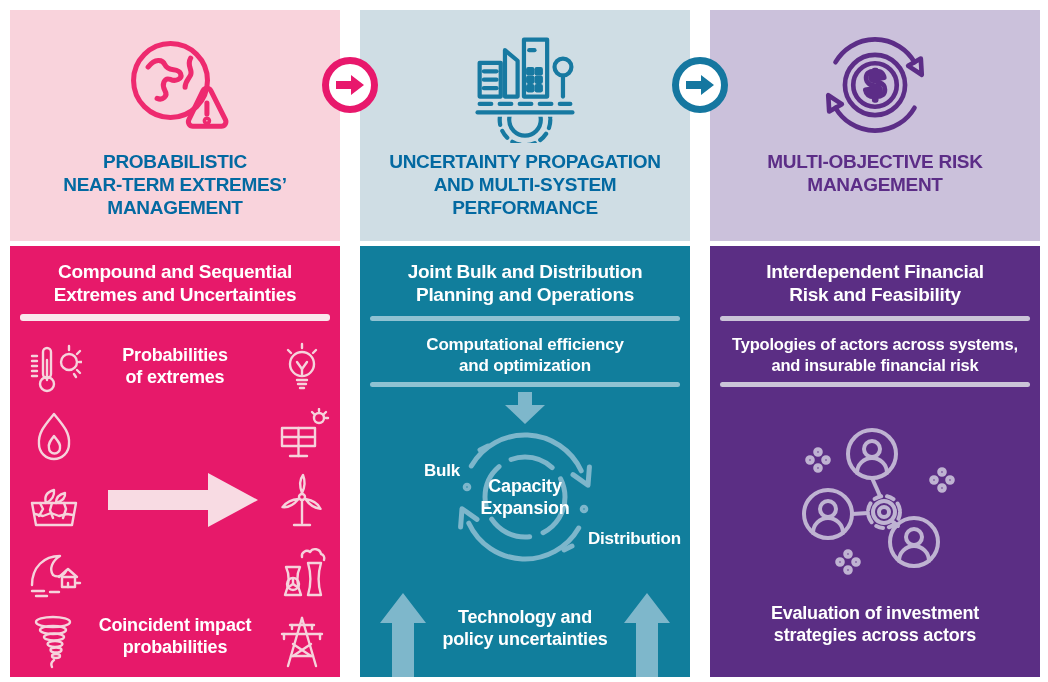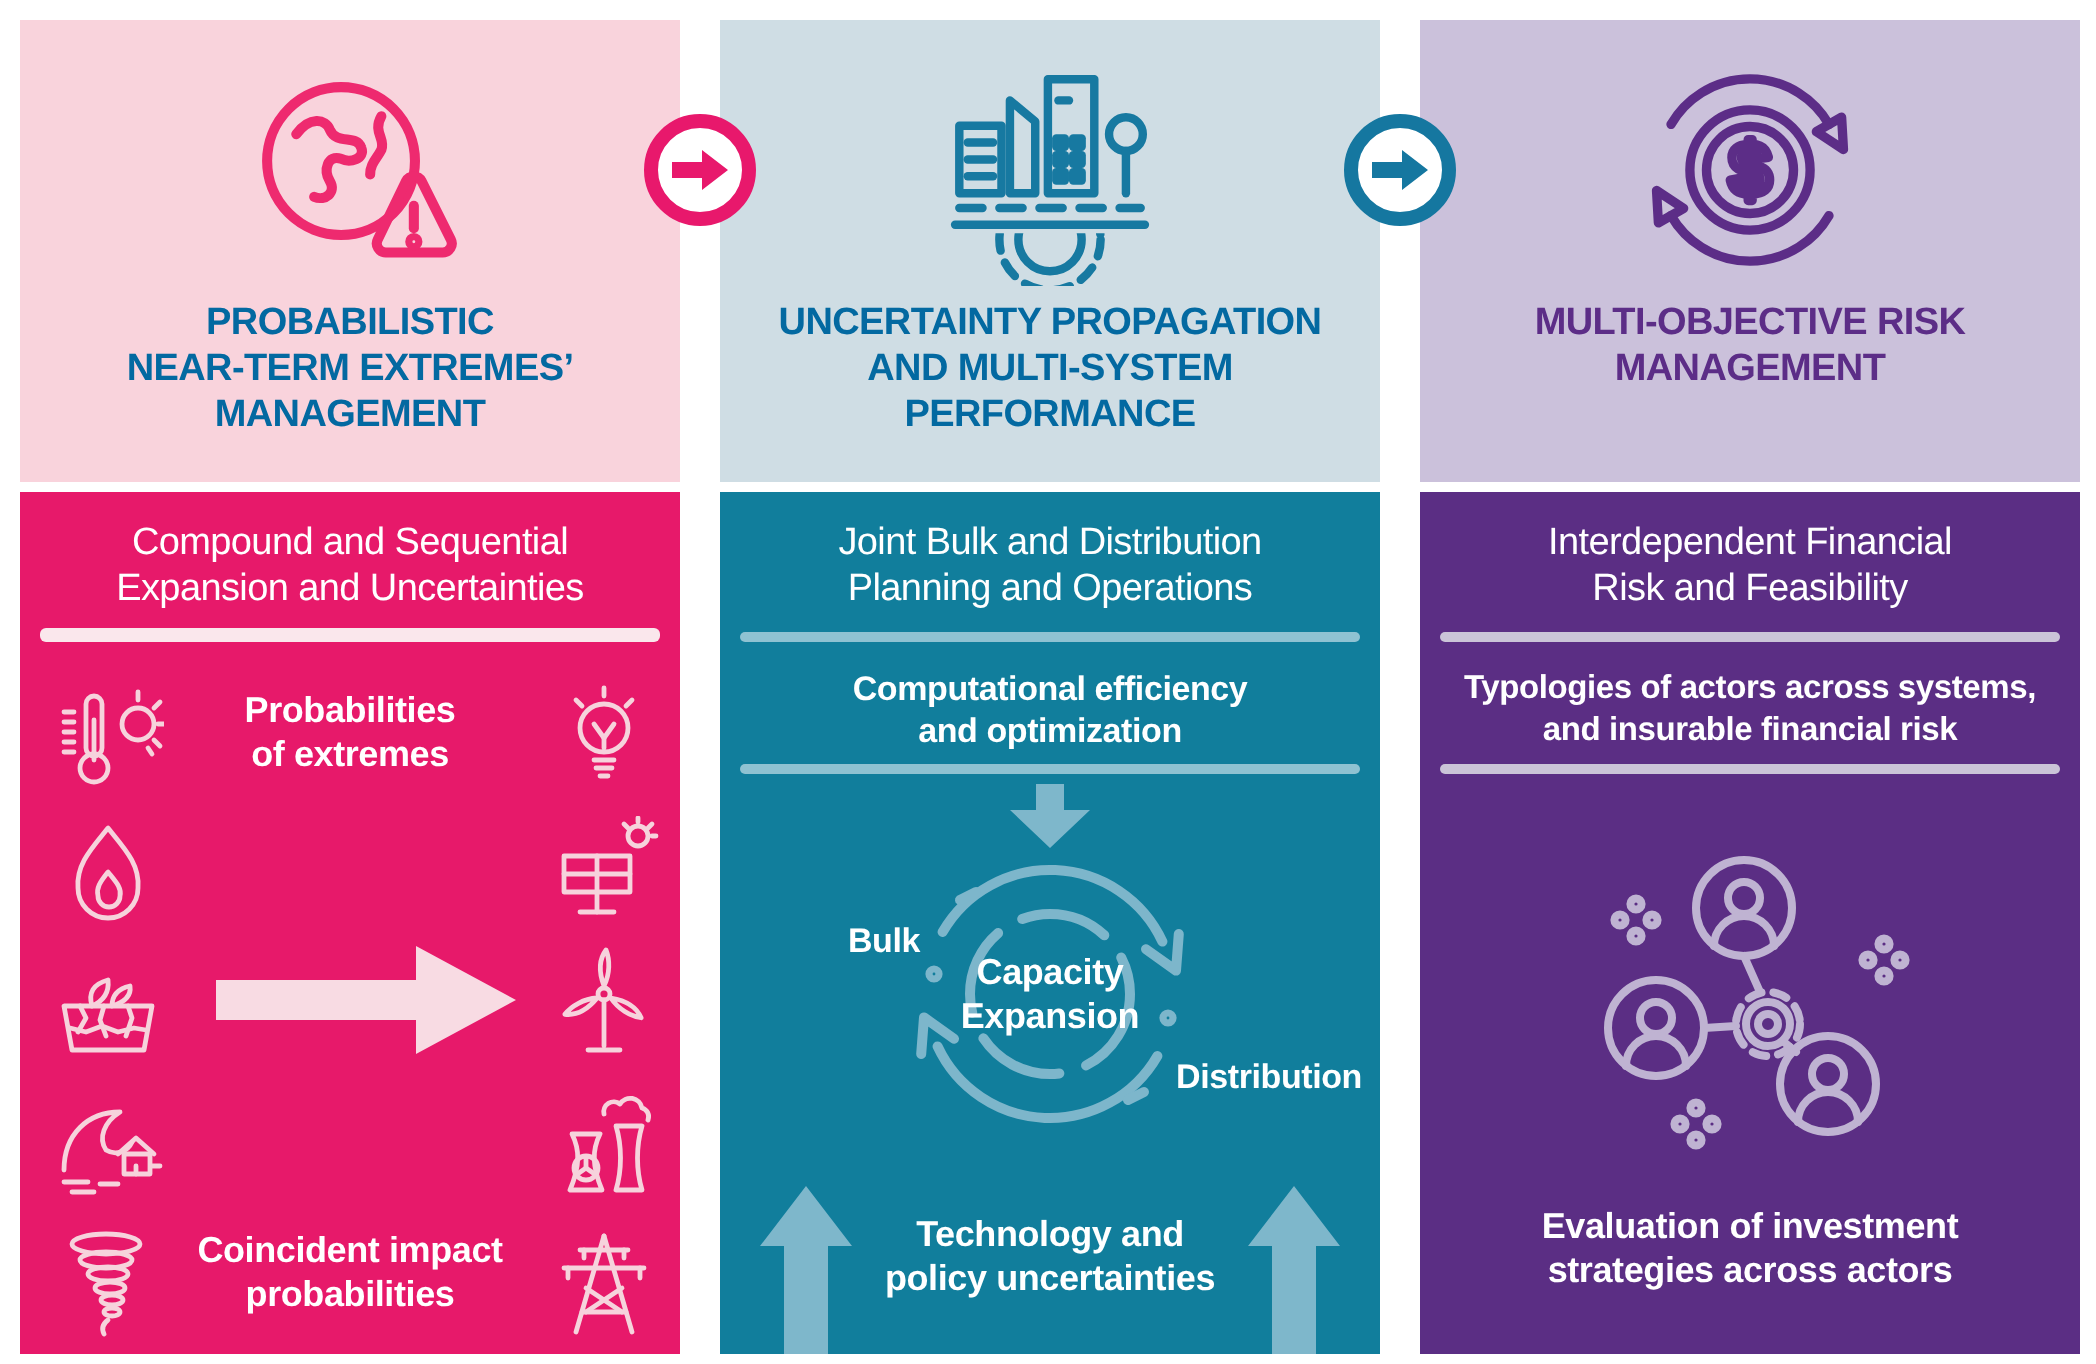"Compound and Sequential" .ptitle { font-weight: normal -> bold }
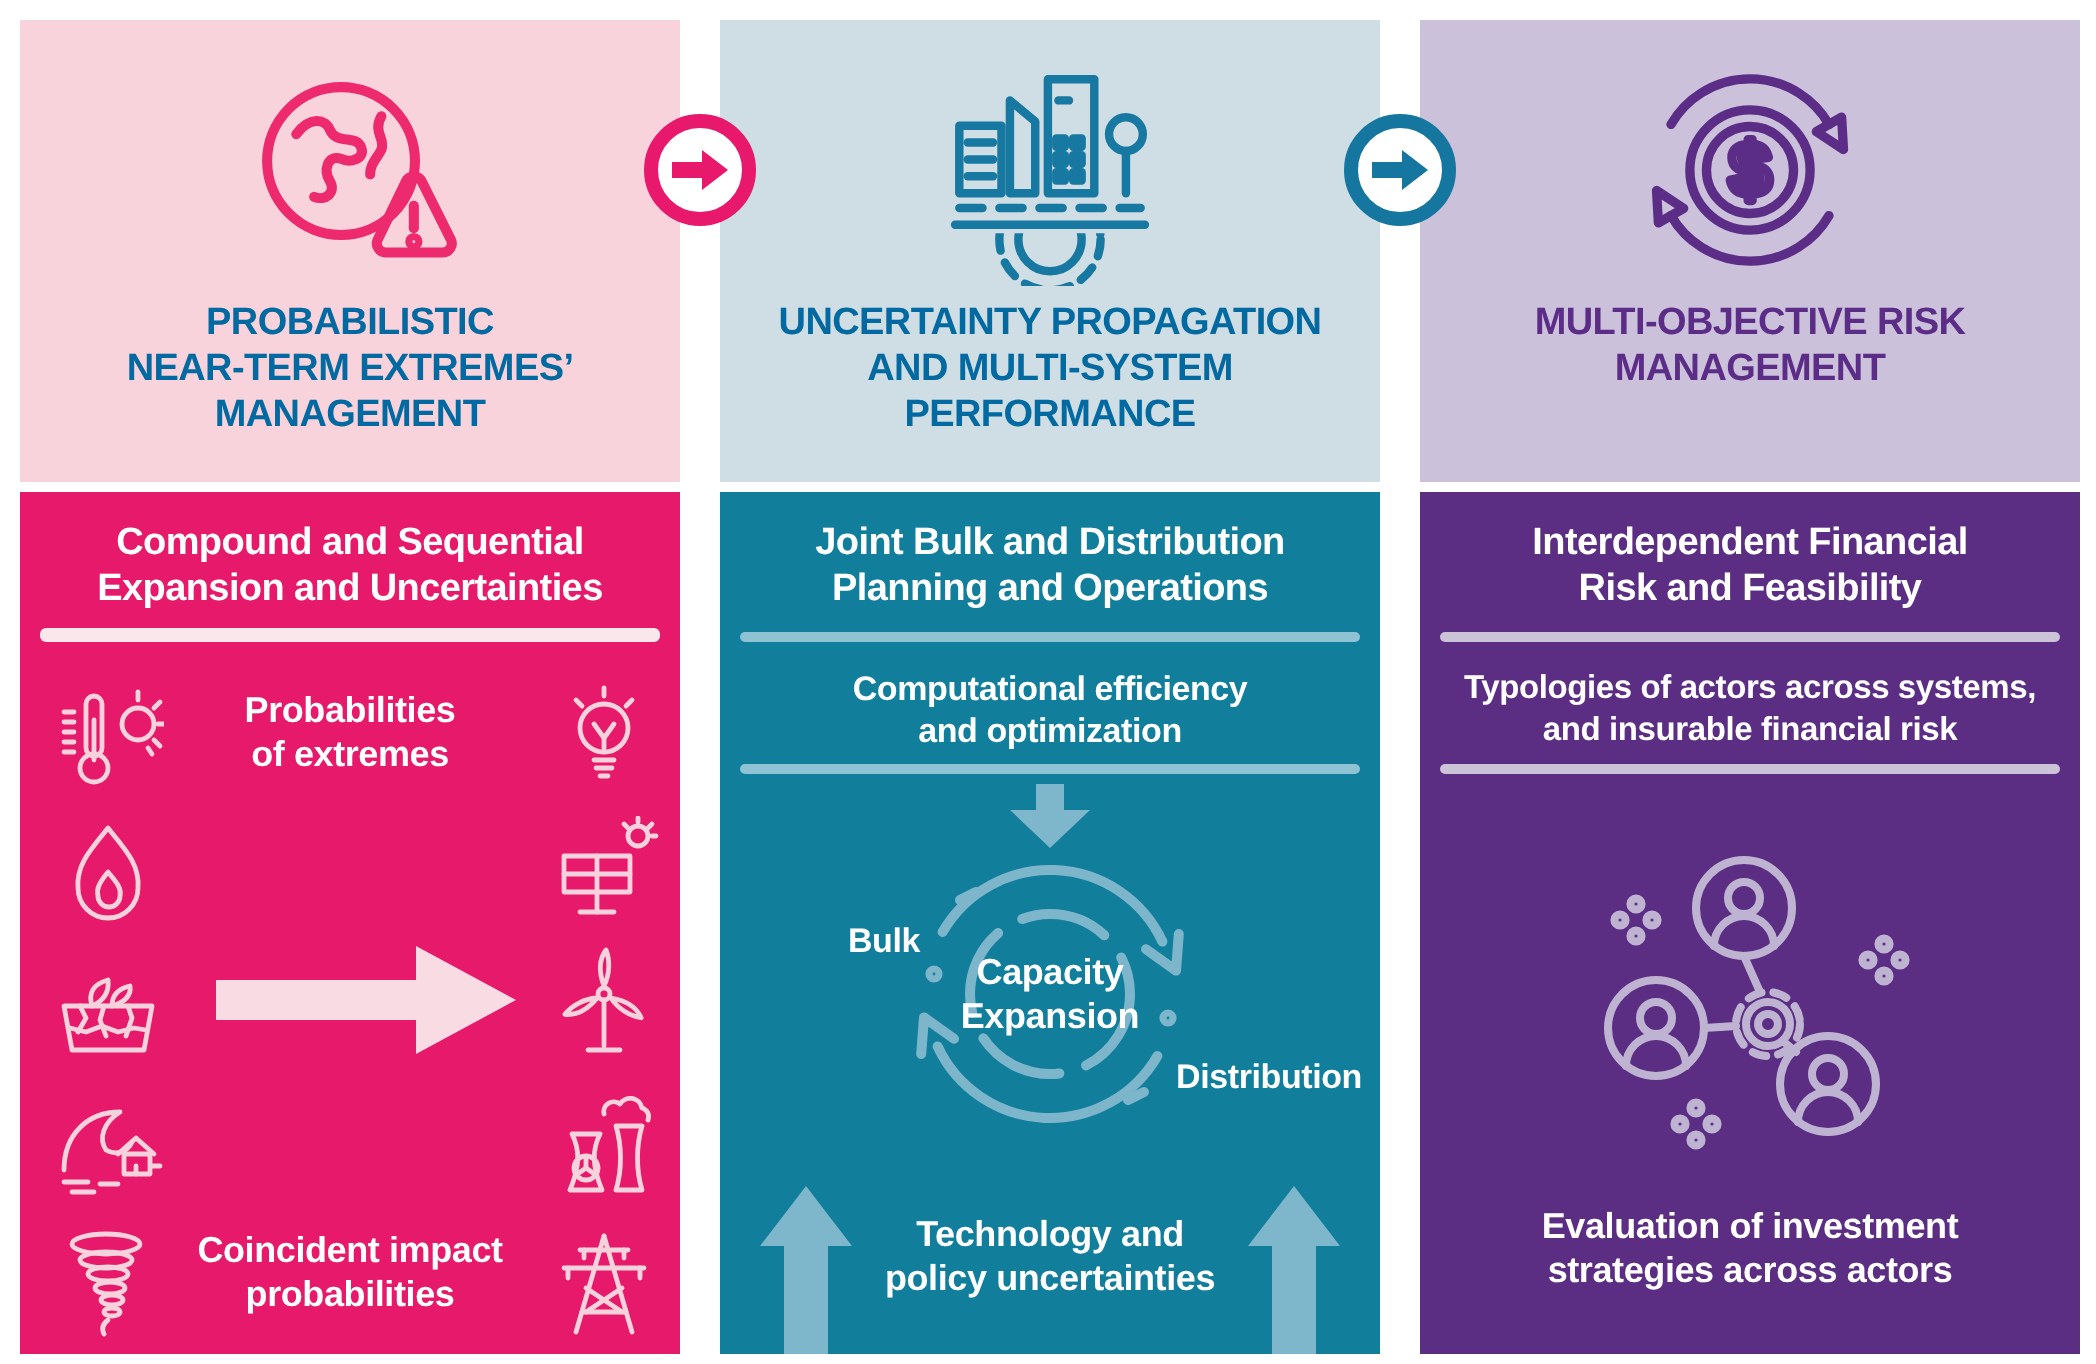"Expansion and Uncertainties" span { text: Expansion -> Extremes }
